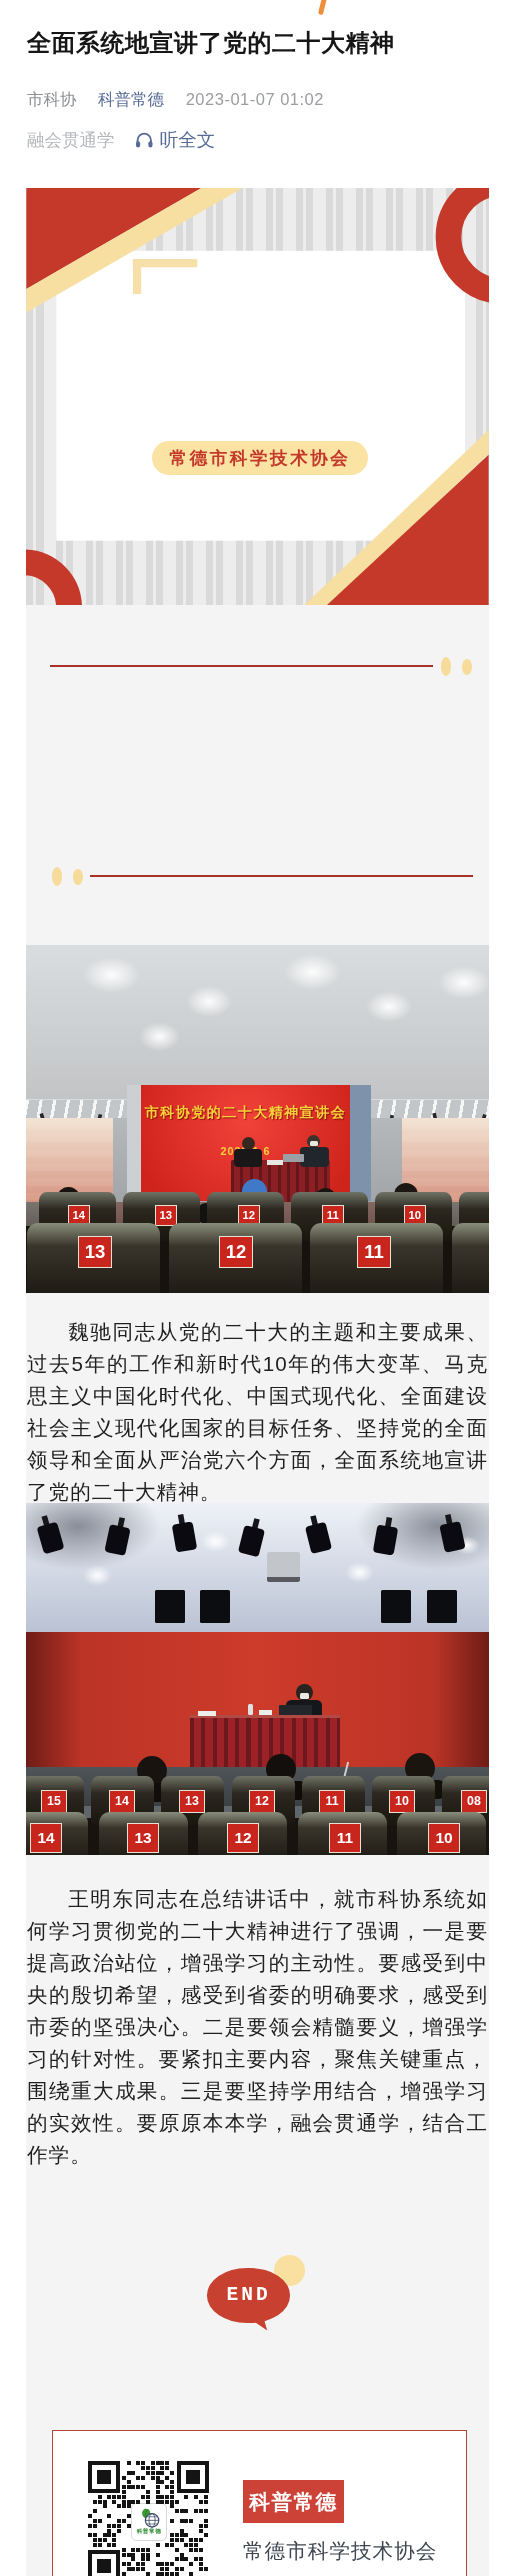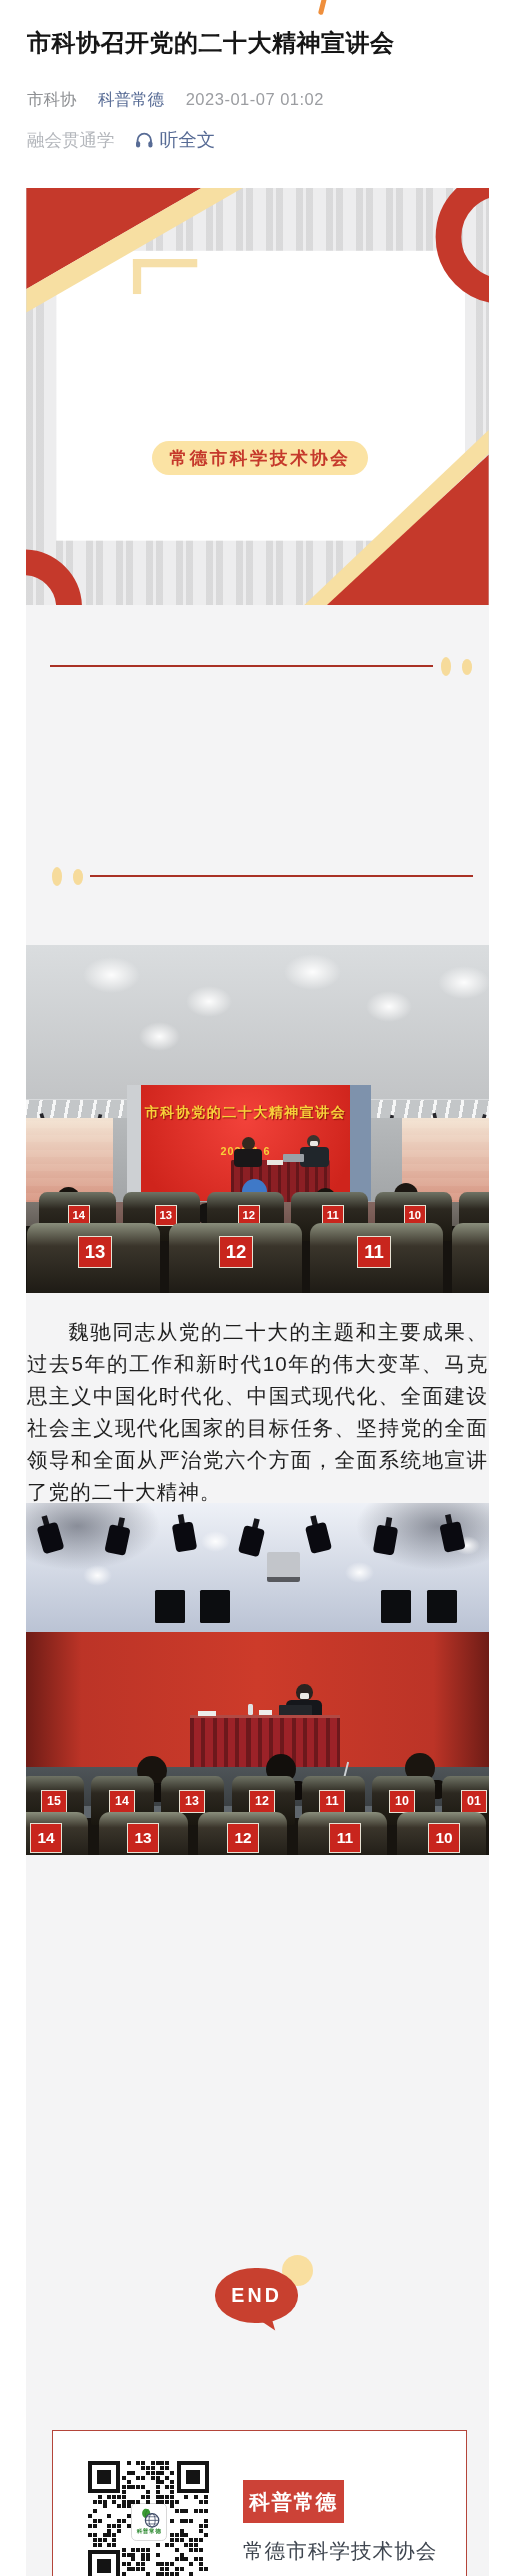"市科协召开党的二十大精神宣讲会" div.abs { text: 市科协召开党的二十大精神宣讲会 -> 全面系统地宣讲了党的二十大精神 }
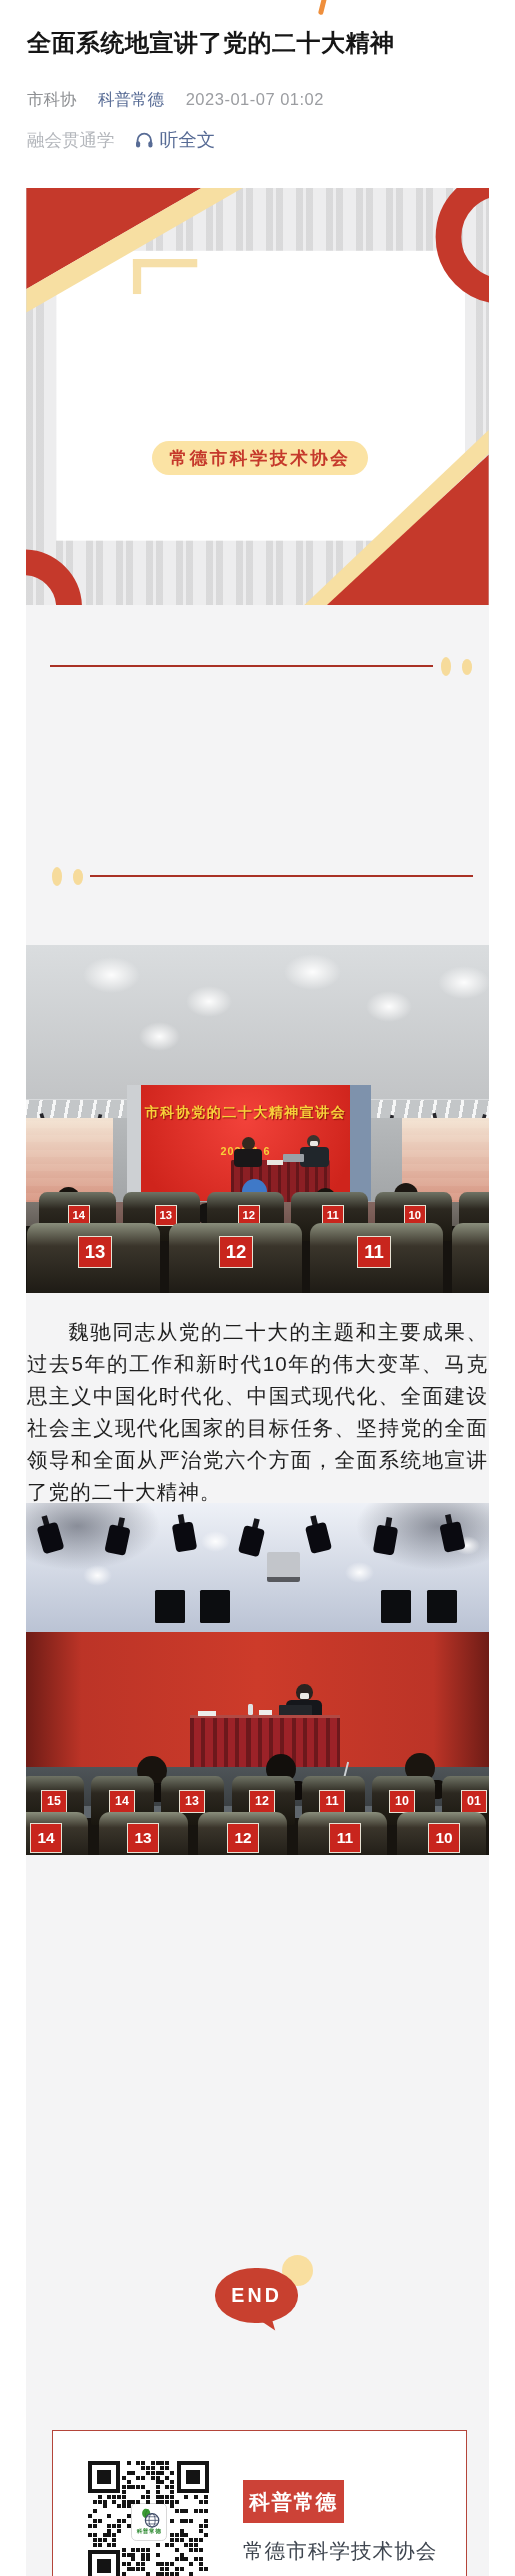"01" div.plate { text: 01 -> 08 }
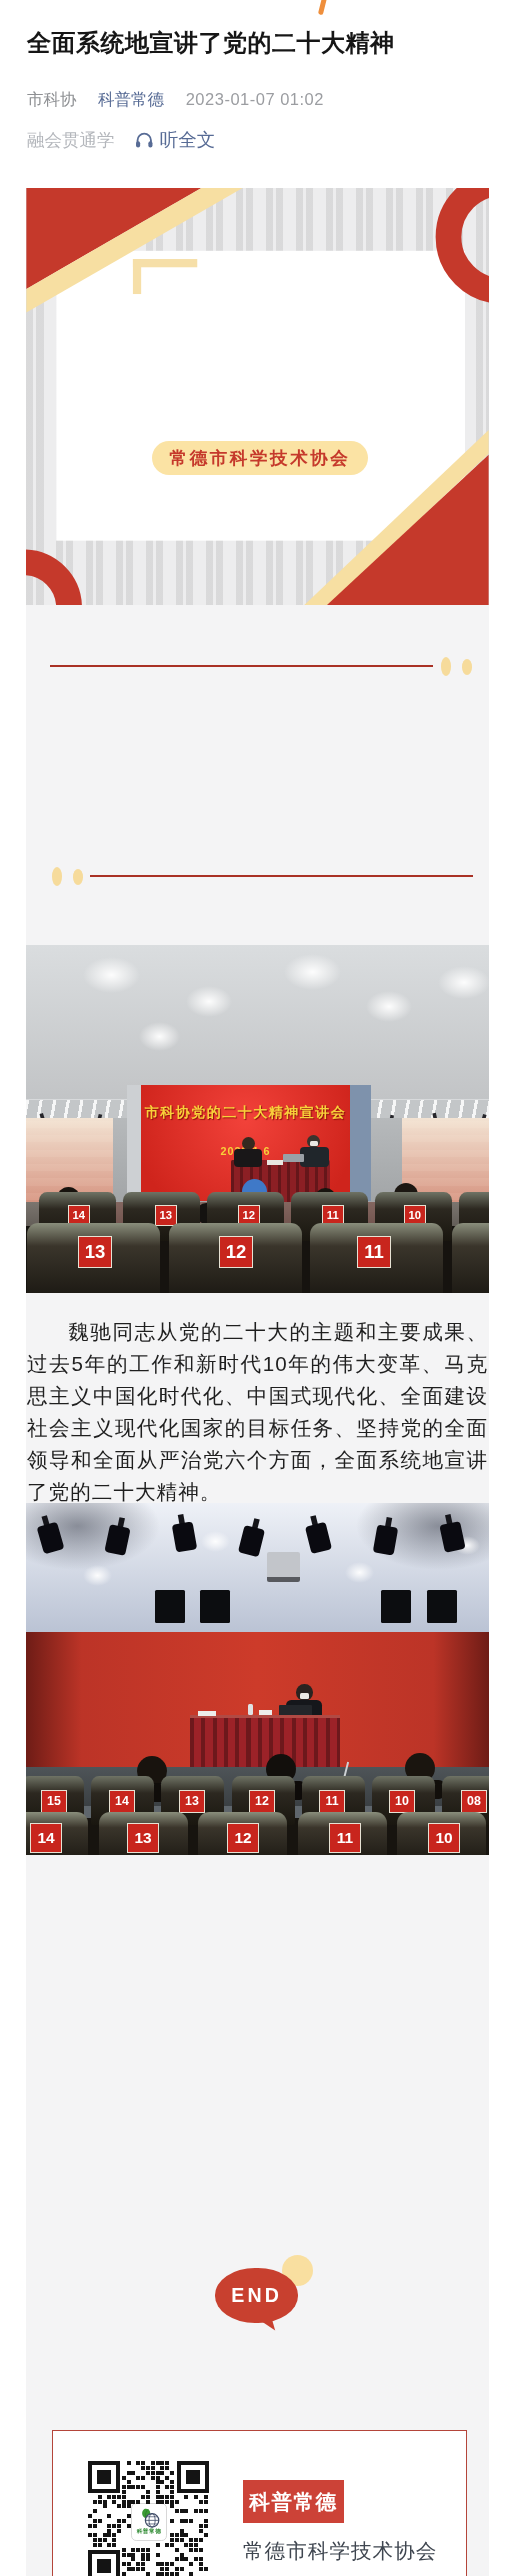"王明东同志在总结讲话中，就市科协系统如何学习贯彻党的二十大精神进行了强调，一是要" div.abs { html: none -> <div>王明东同志在总结讲话中，就市科协系统如何学习贯彻党的二十大精神进行了强调，一是要提高政治站位，增强学习的主动性。要感受到中央的殷切希望，感受到省委的明确要求，感受到市委的坚强决心。二是要领会精髓要义，增强学习的针对性。要紧扣主要内容，聚焦关键重点，围绕重大成果。三是要坚持学用结合，增强学习的实效性。要原原本本学，融会贯通学，结合工作学。</div> }
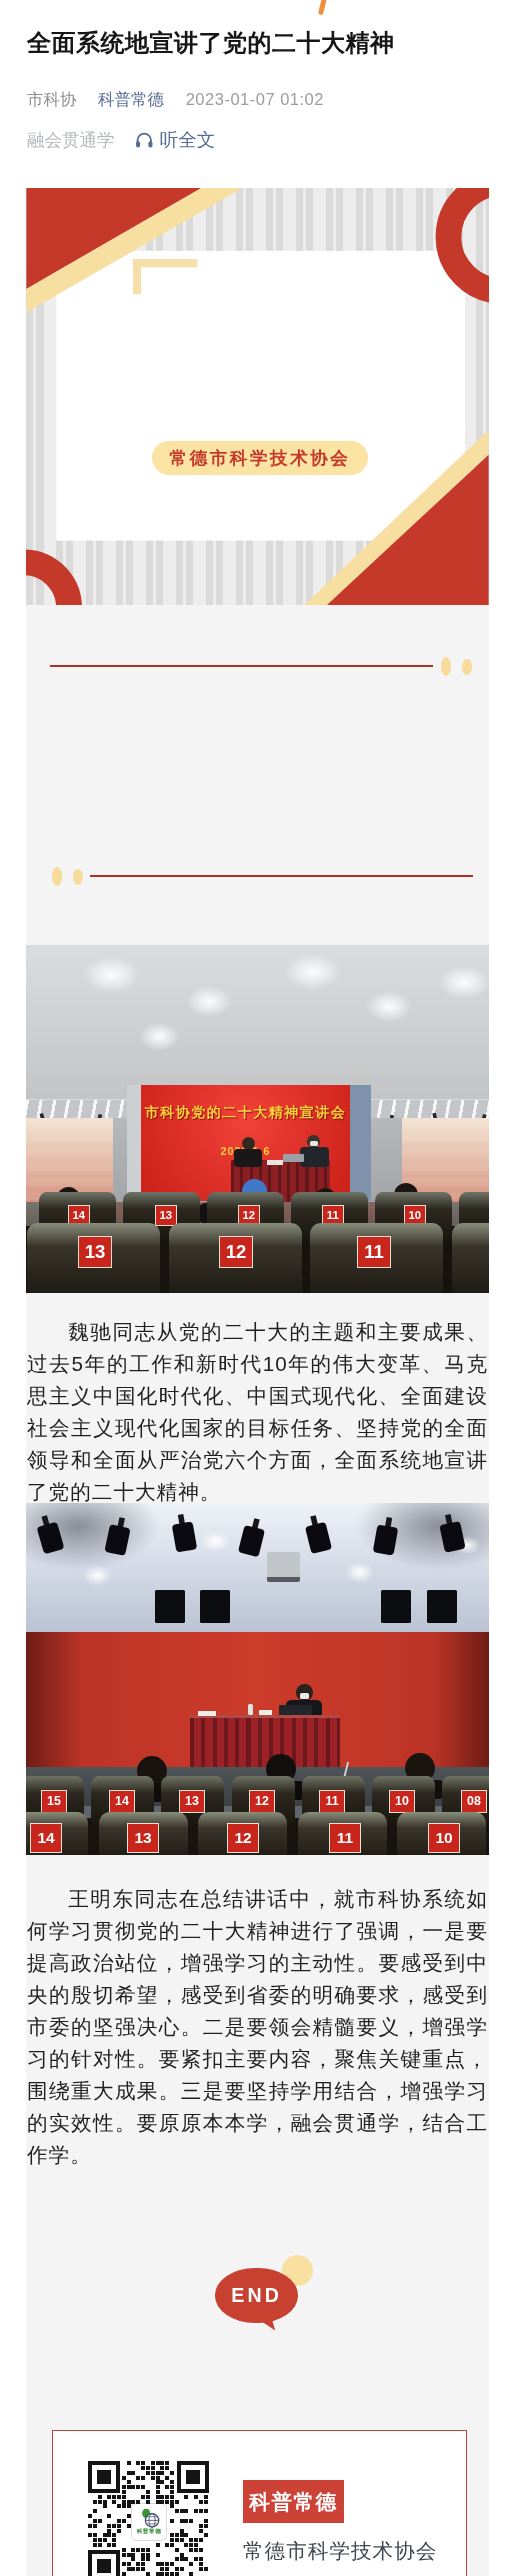"END" .end-wrap { font-family: none -> Liberation Mono, monospace; left: 208px -> 200px }
